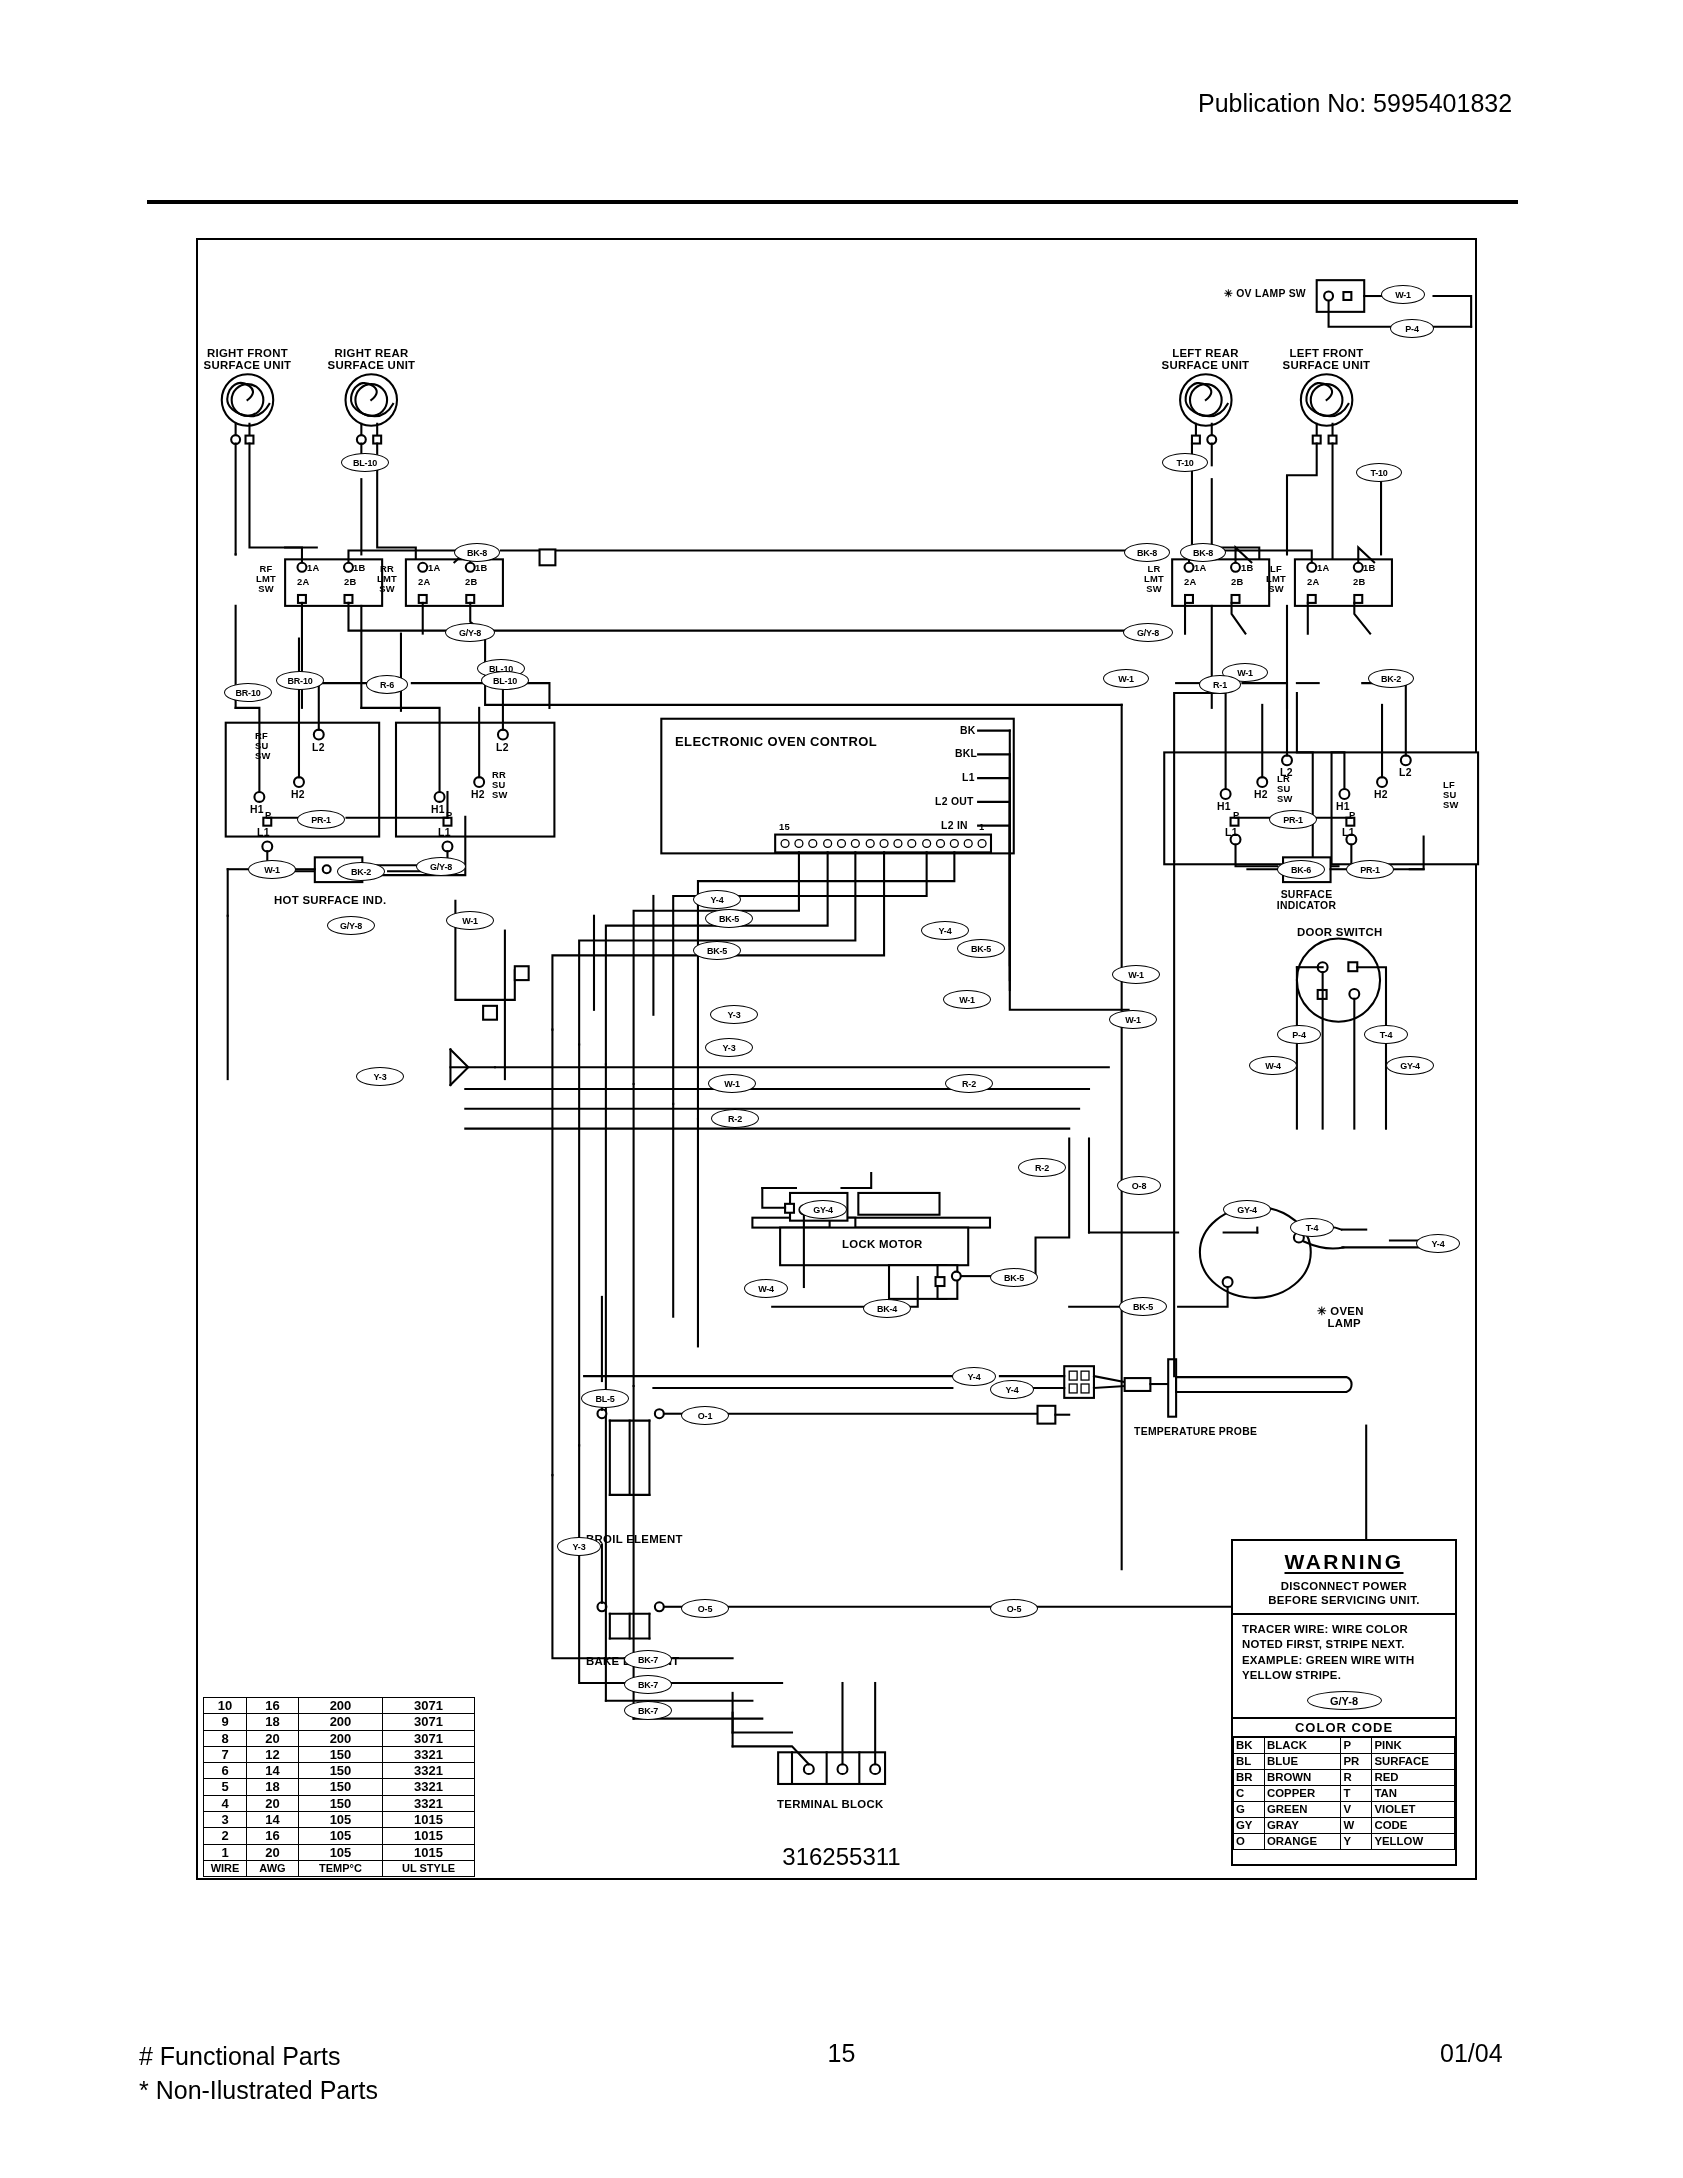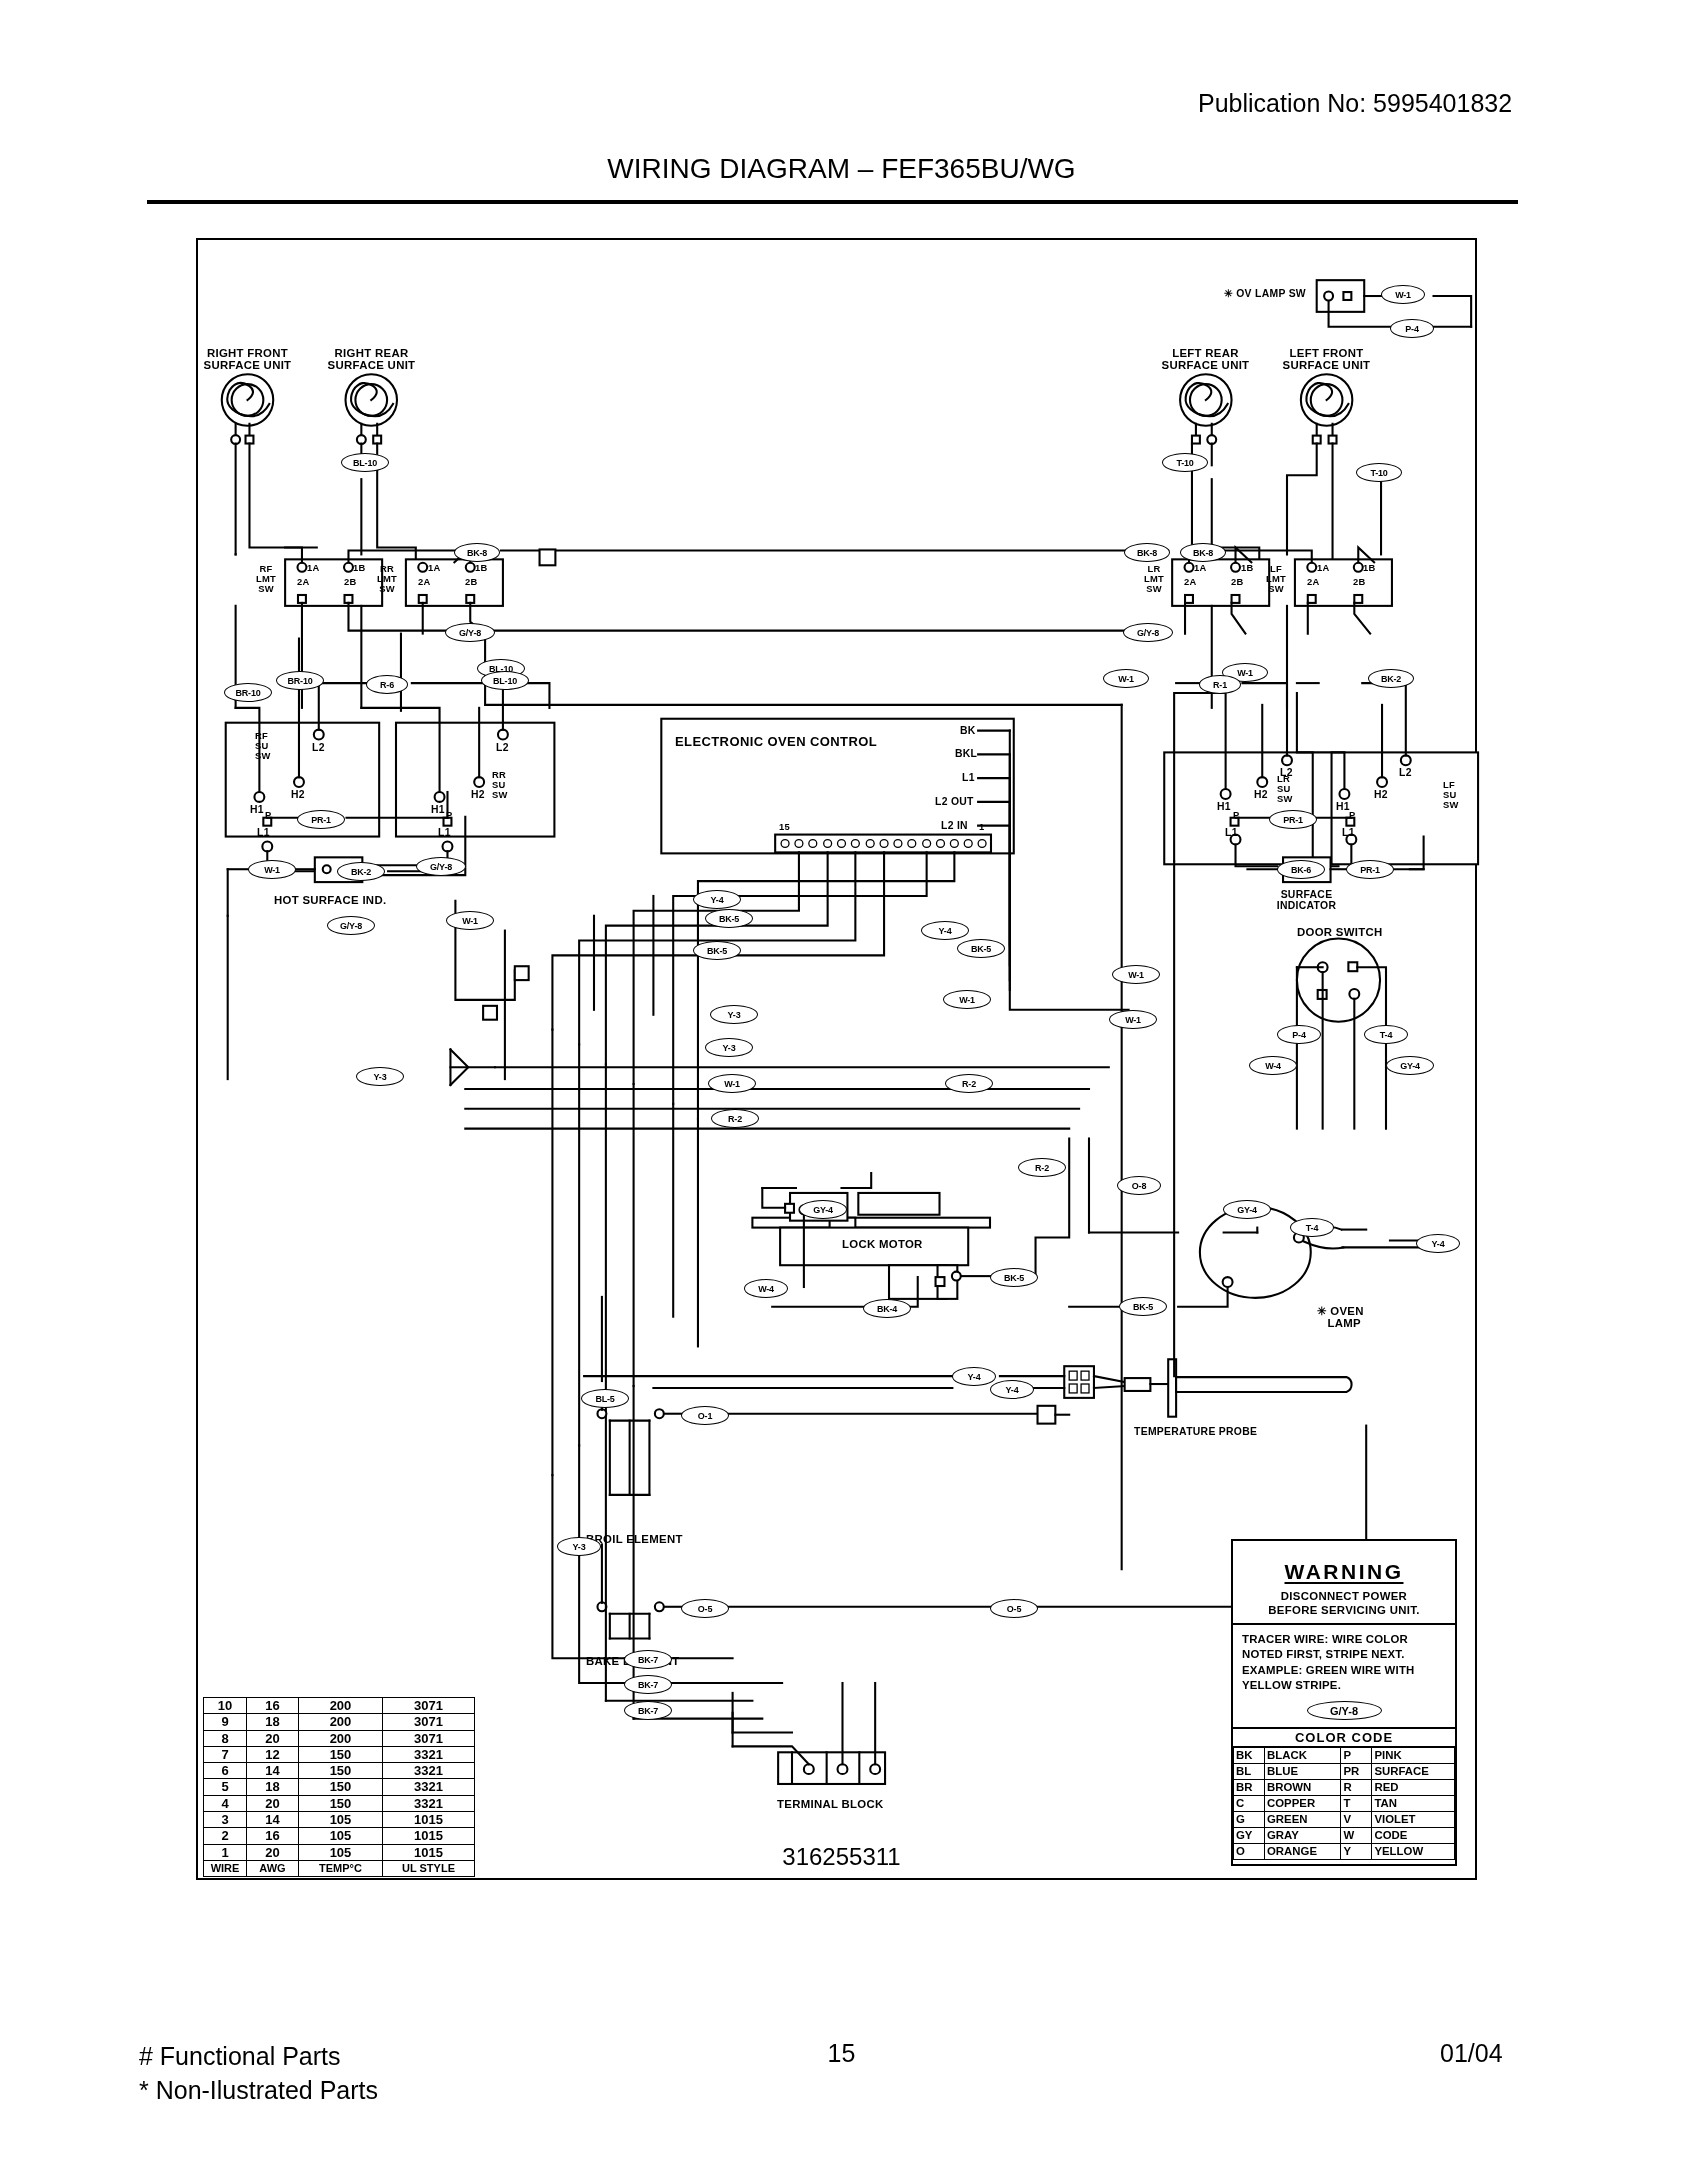"WIRING DIAGRAM – FEF365BU/WG" div.hdr-title { html: <div>WIRING DIAGRAM – FEF365BU/WG</div> -> none }
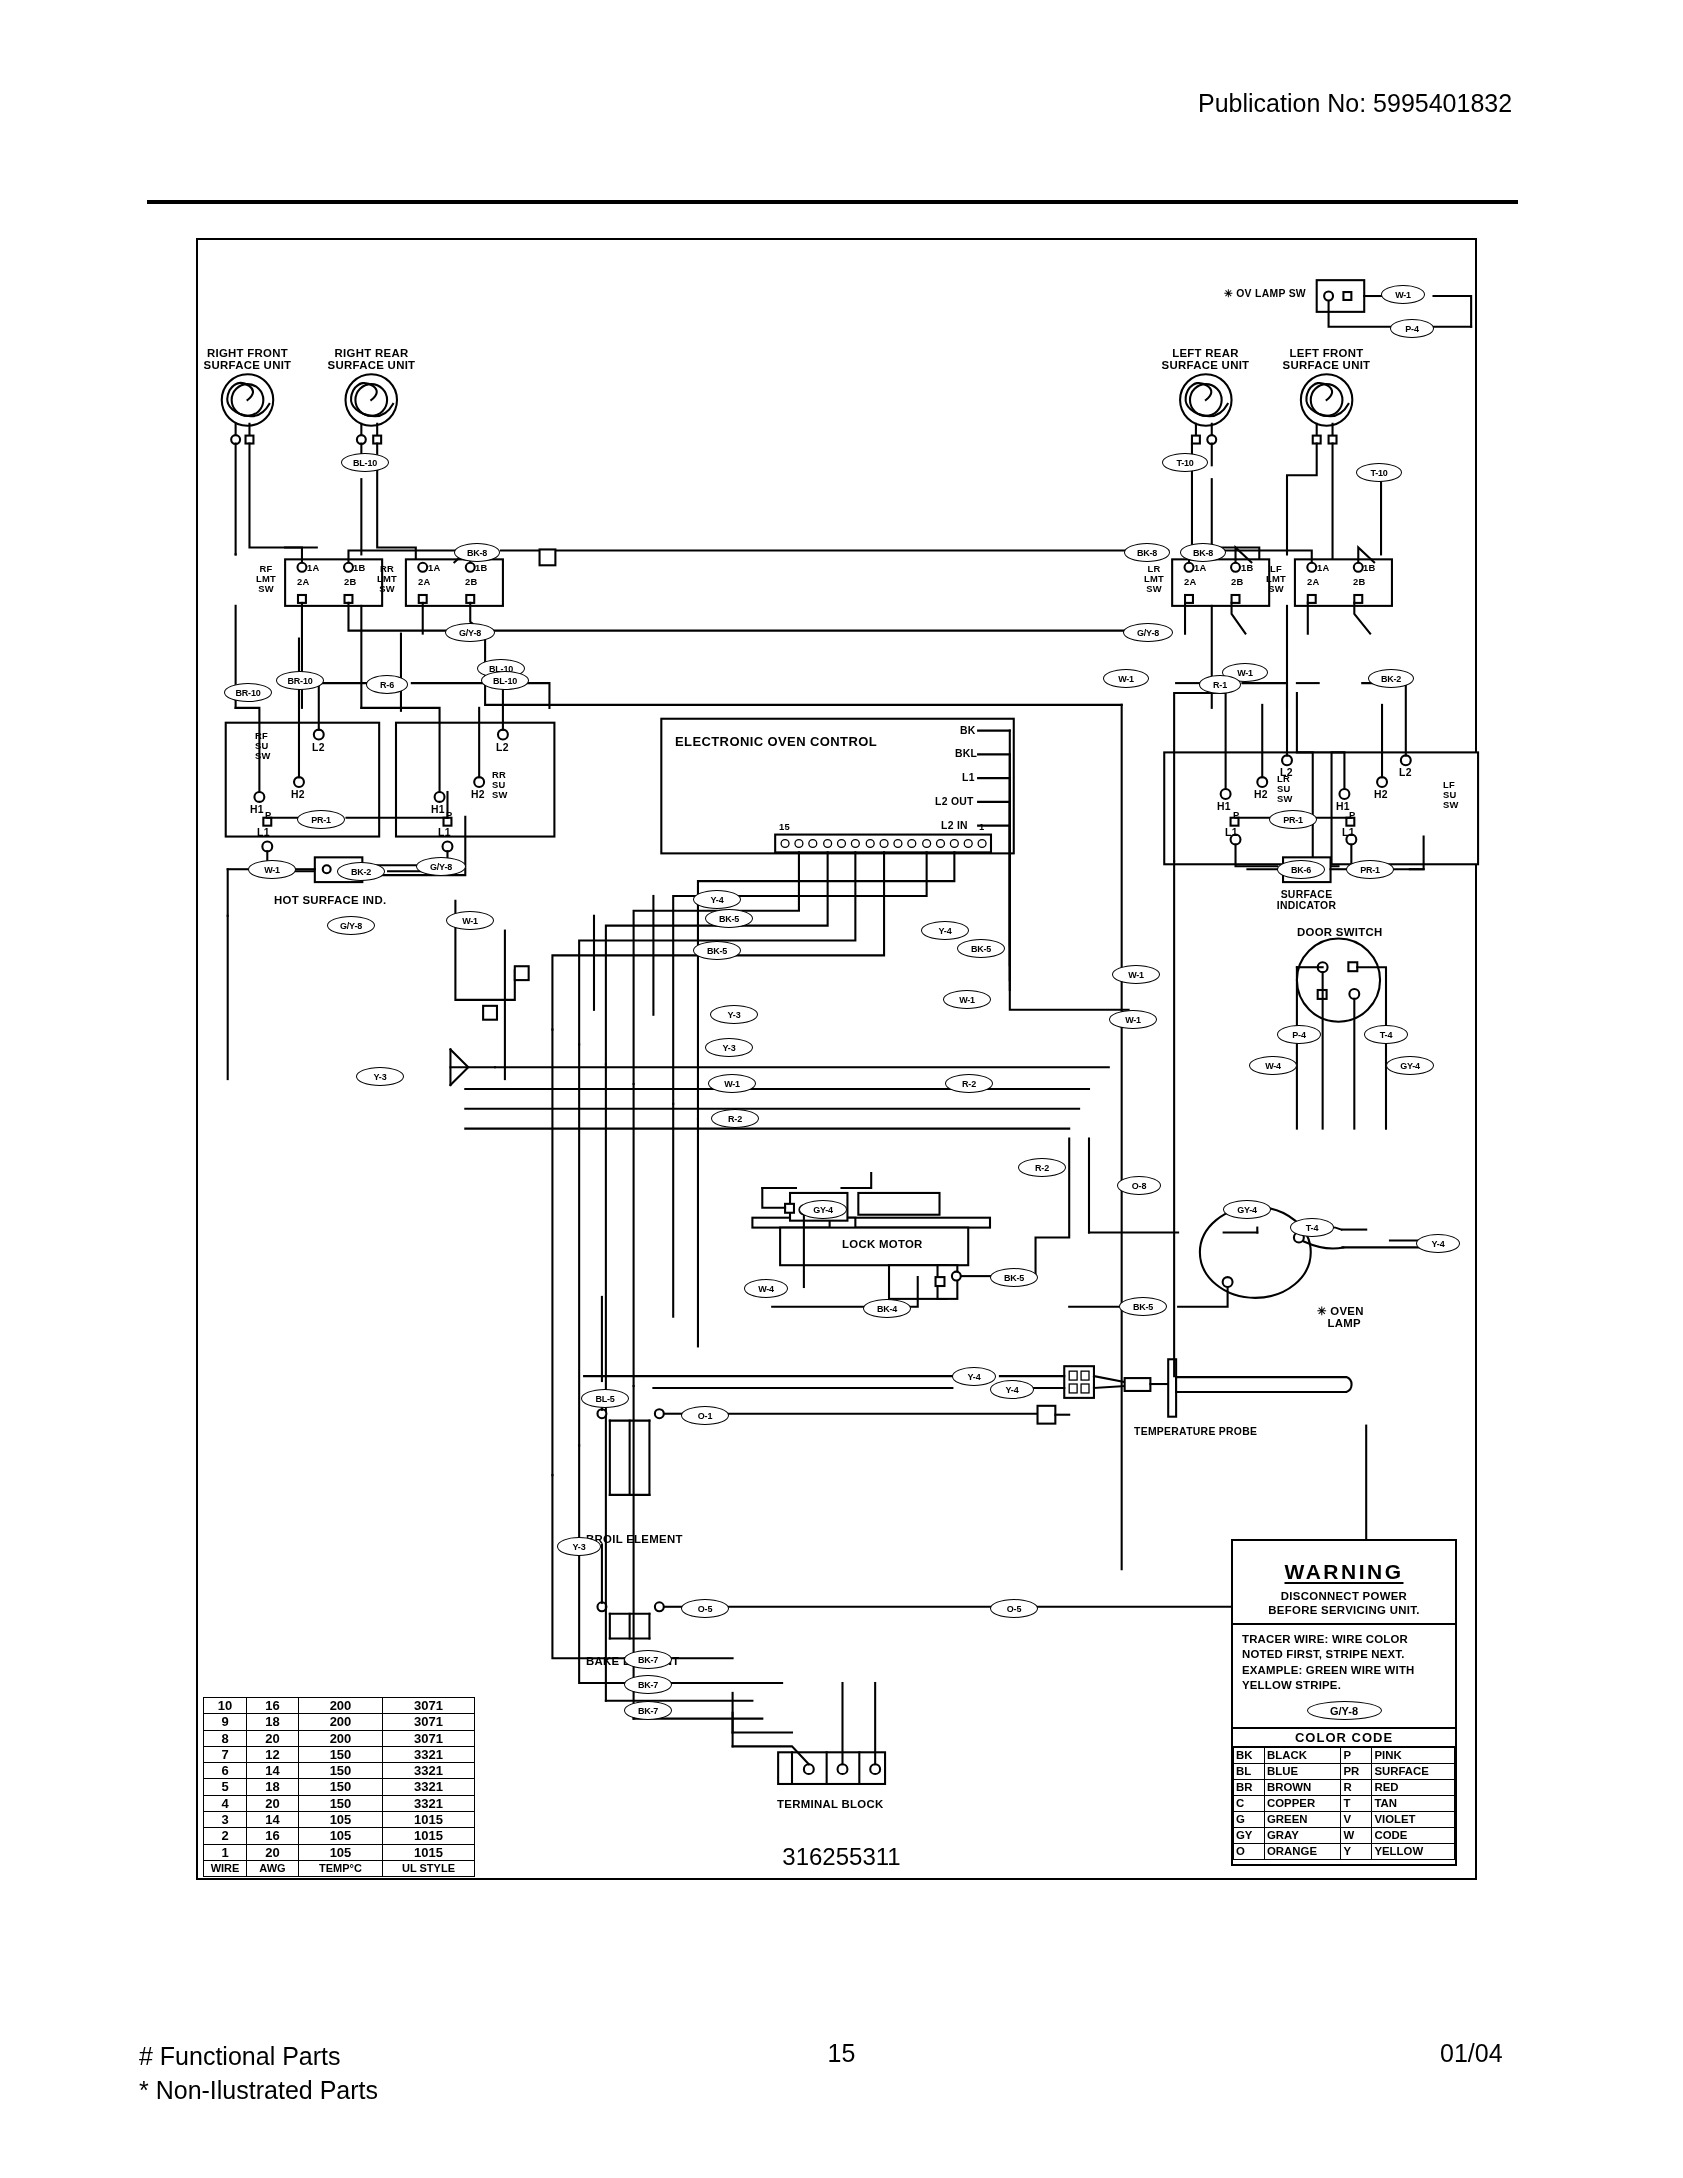"WARNING" .warn-title { margin-top: 19px -> 9px }
